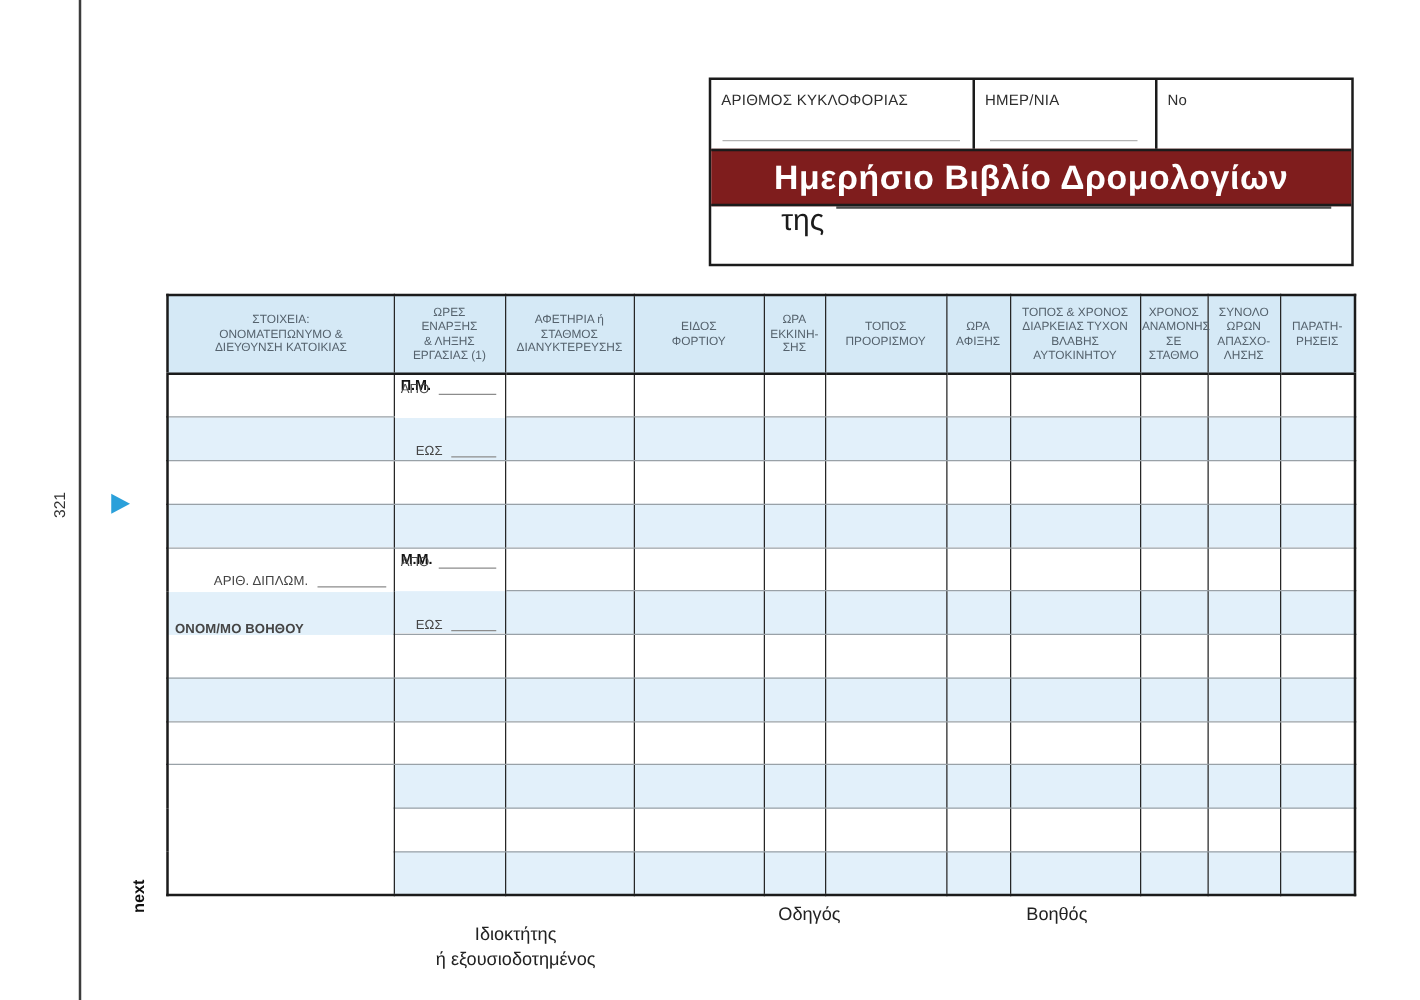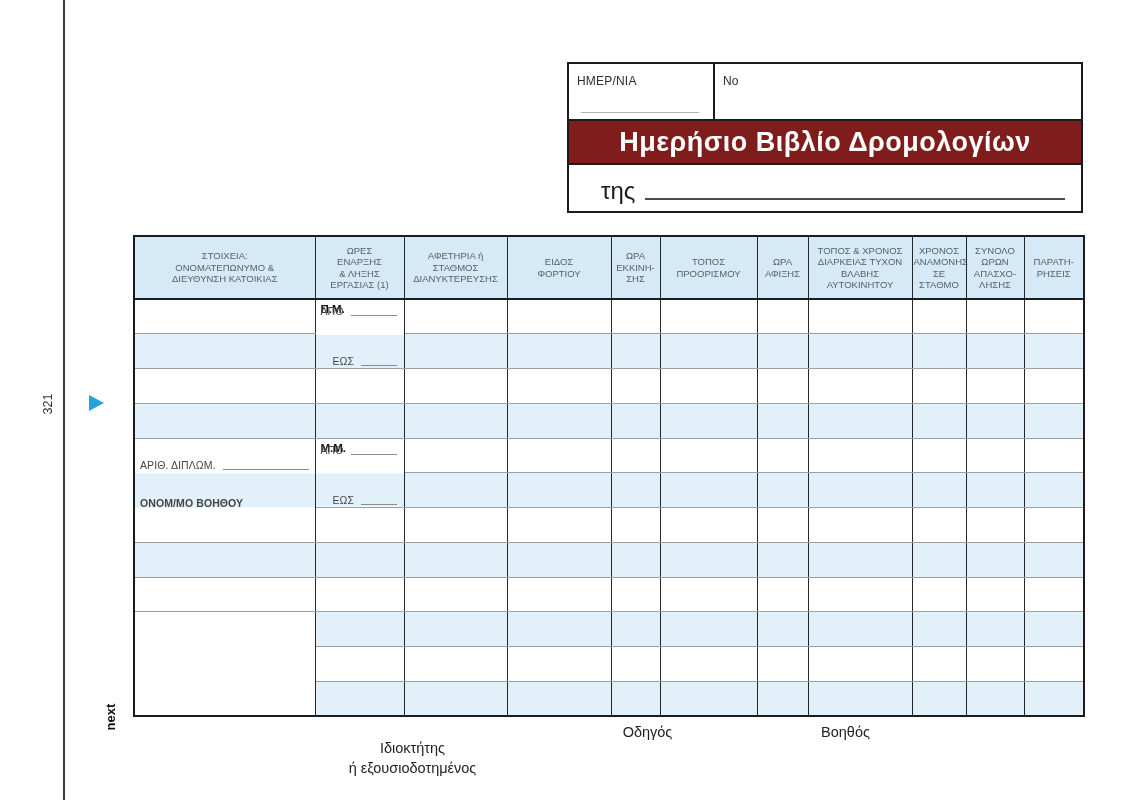"ΑΡΙΘΜΟΣ ΚΥΚΛΟΦΟΡΙΑΣ" div.tb-cell { html: none -> <div> <span>ΑΡΙΘΜΟΣ ΚΥΚΛΟΦΟΡΙΑΣ</span> <span></span> </div> }
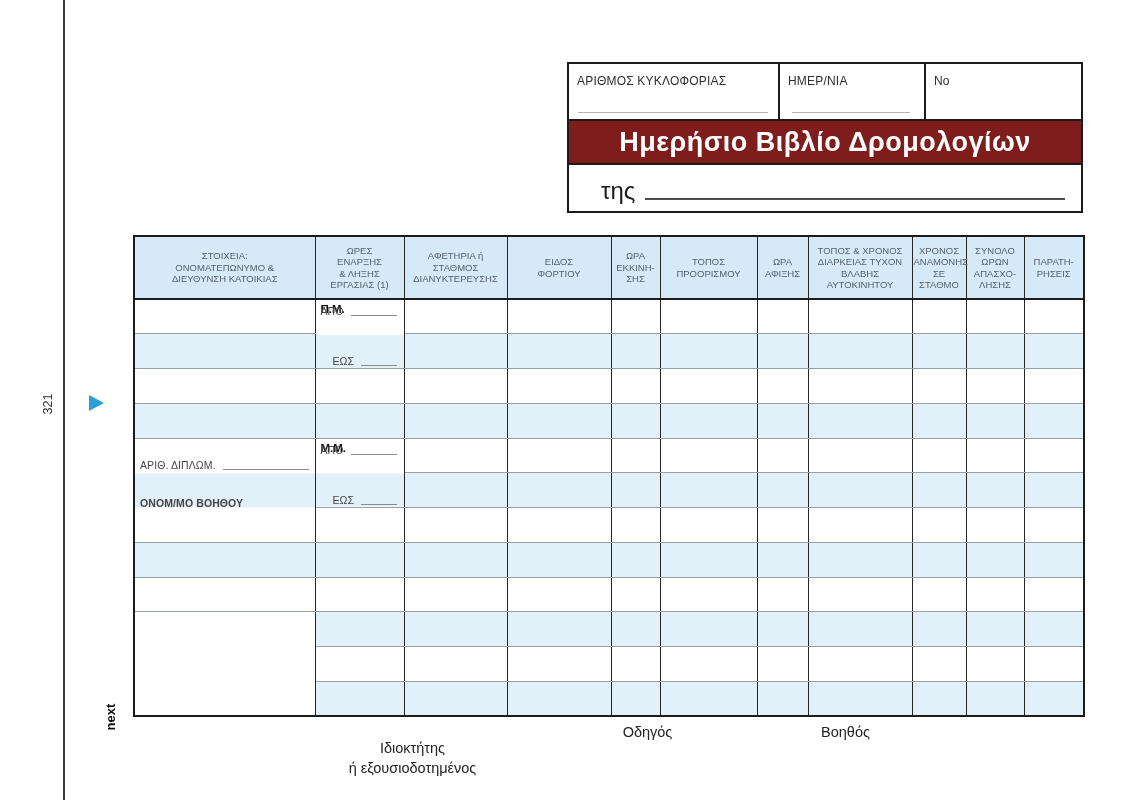"της" .tis-row { align-items: flex-end -> flex-start; margin-left: none -> 24px }
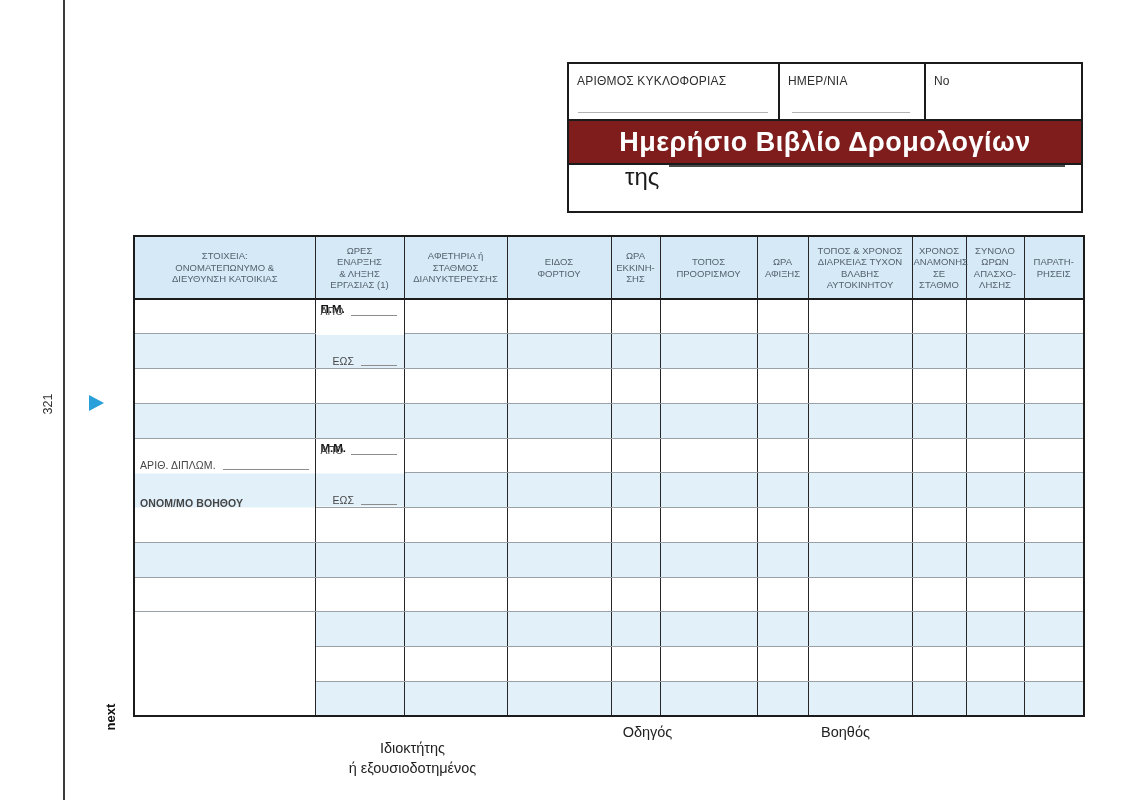"ΑΡΙΘ. ΔΙΠΛΩΜ." .fl-lic { margin-left: none -> 31px }
